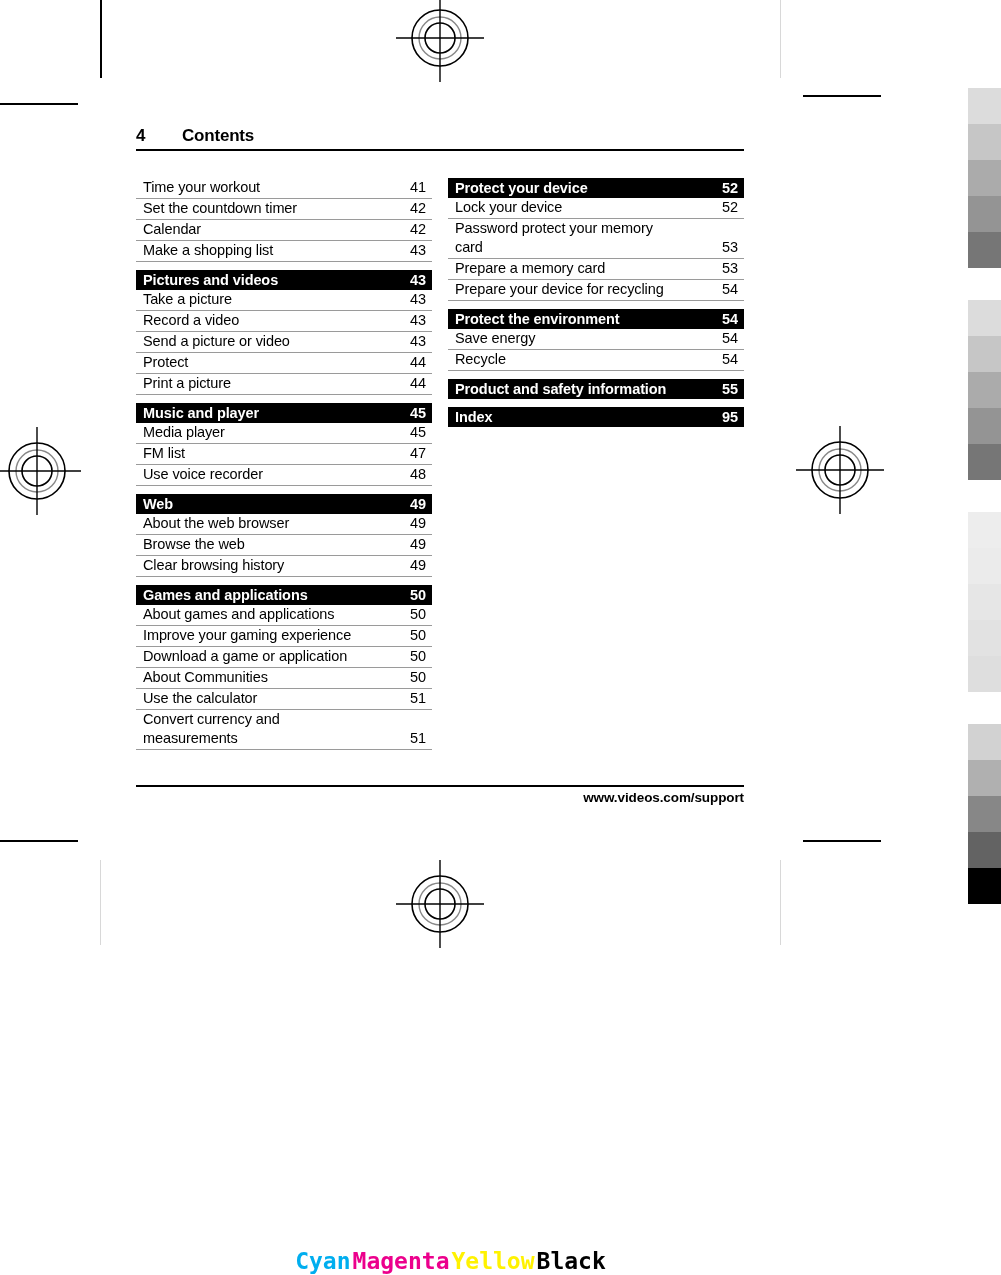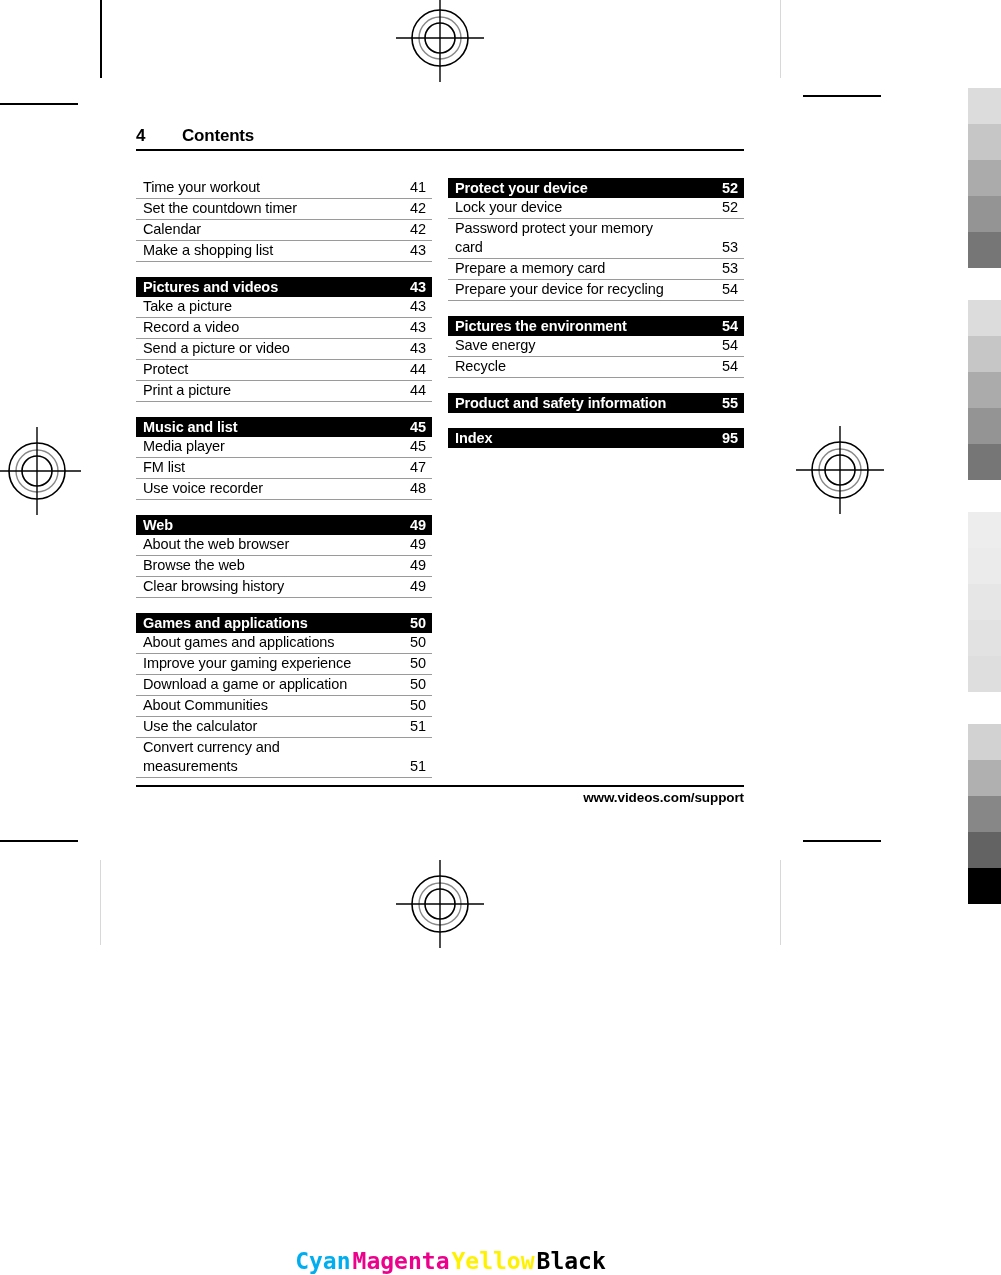"Time your workout" .toc-group { margin-bottom: 15px -> 8px }
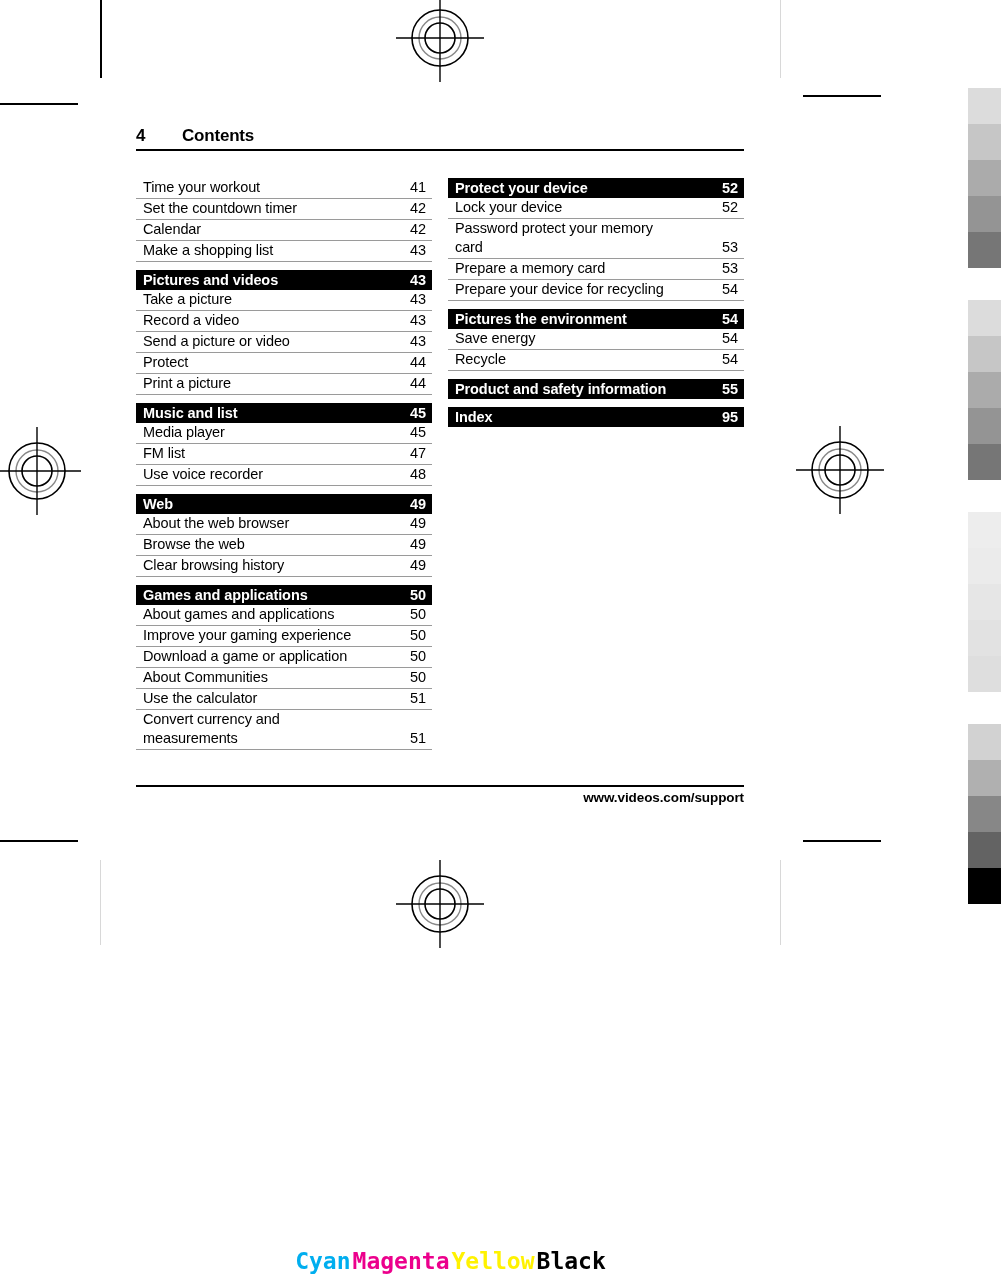"Pictures the environment" span.gh-label { text: Pictures -> Protect }
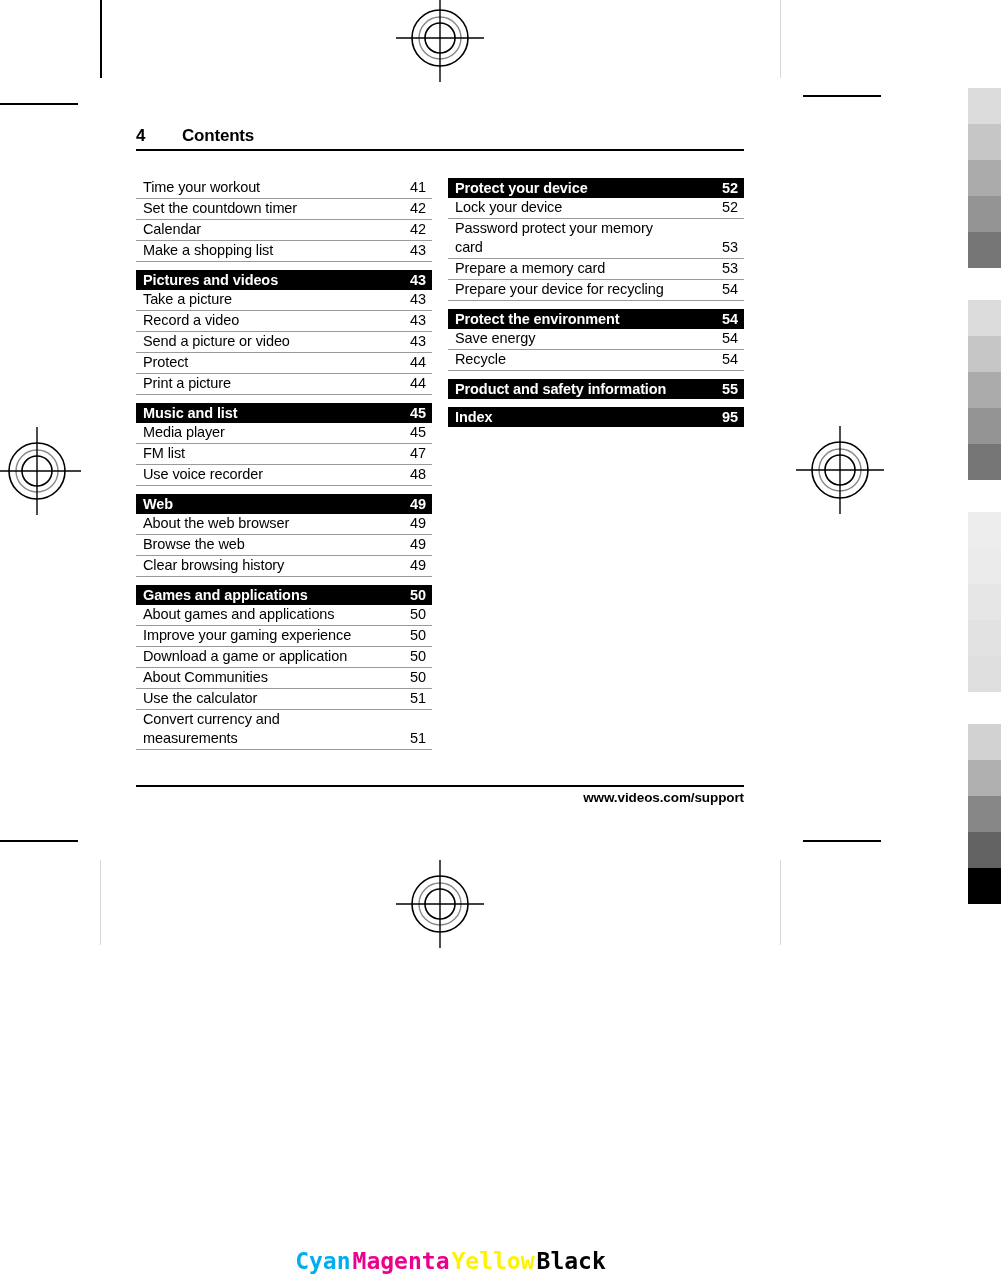"Music and list" span.gh-label { text: list -> player }
